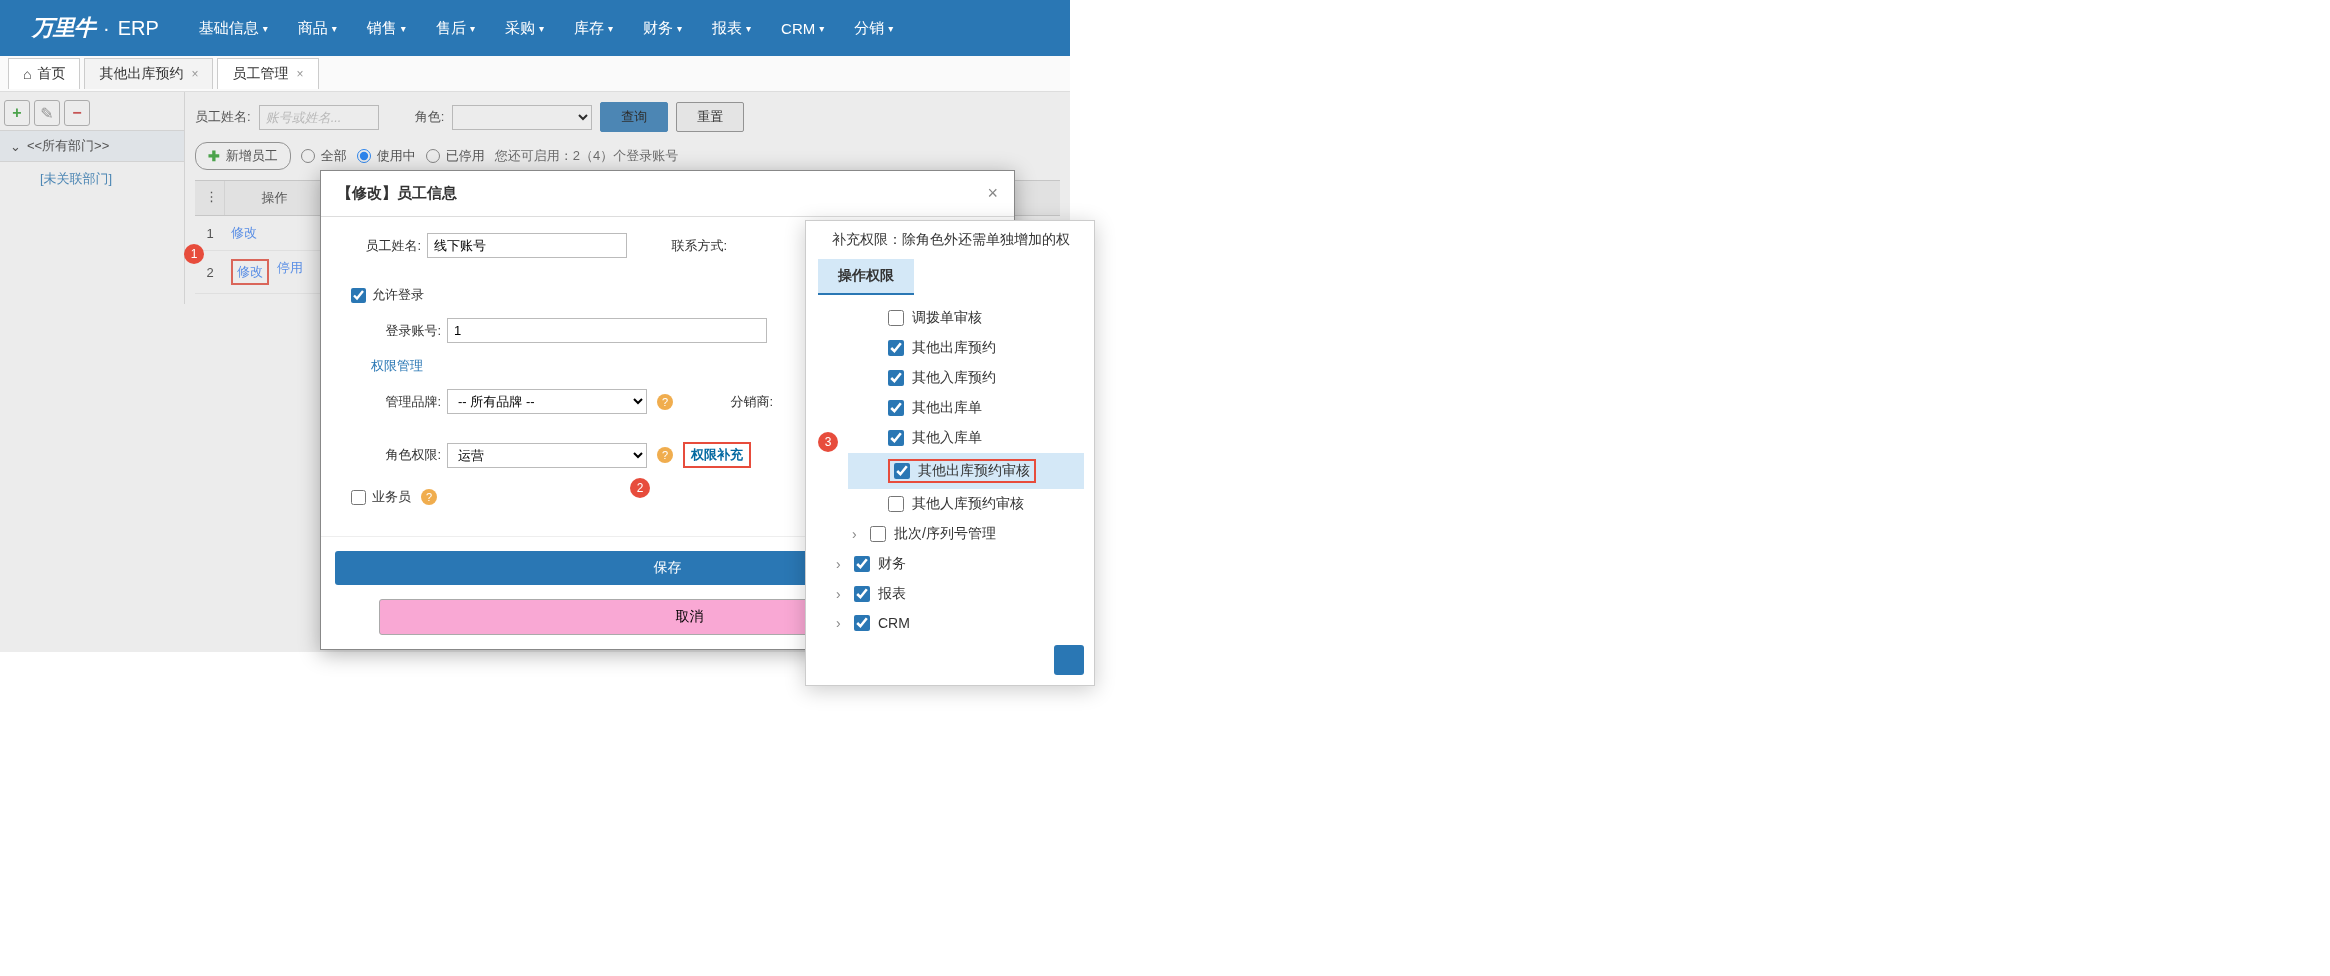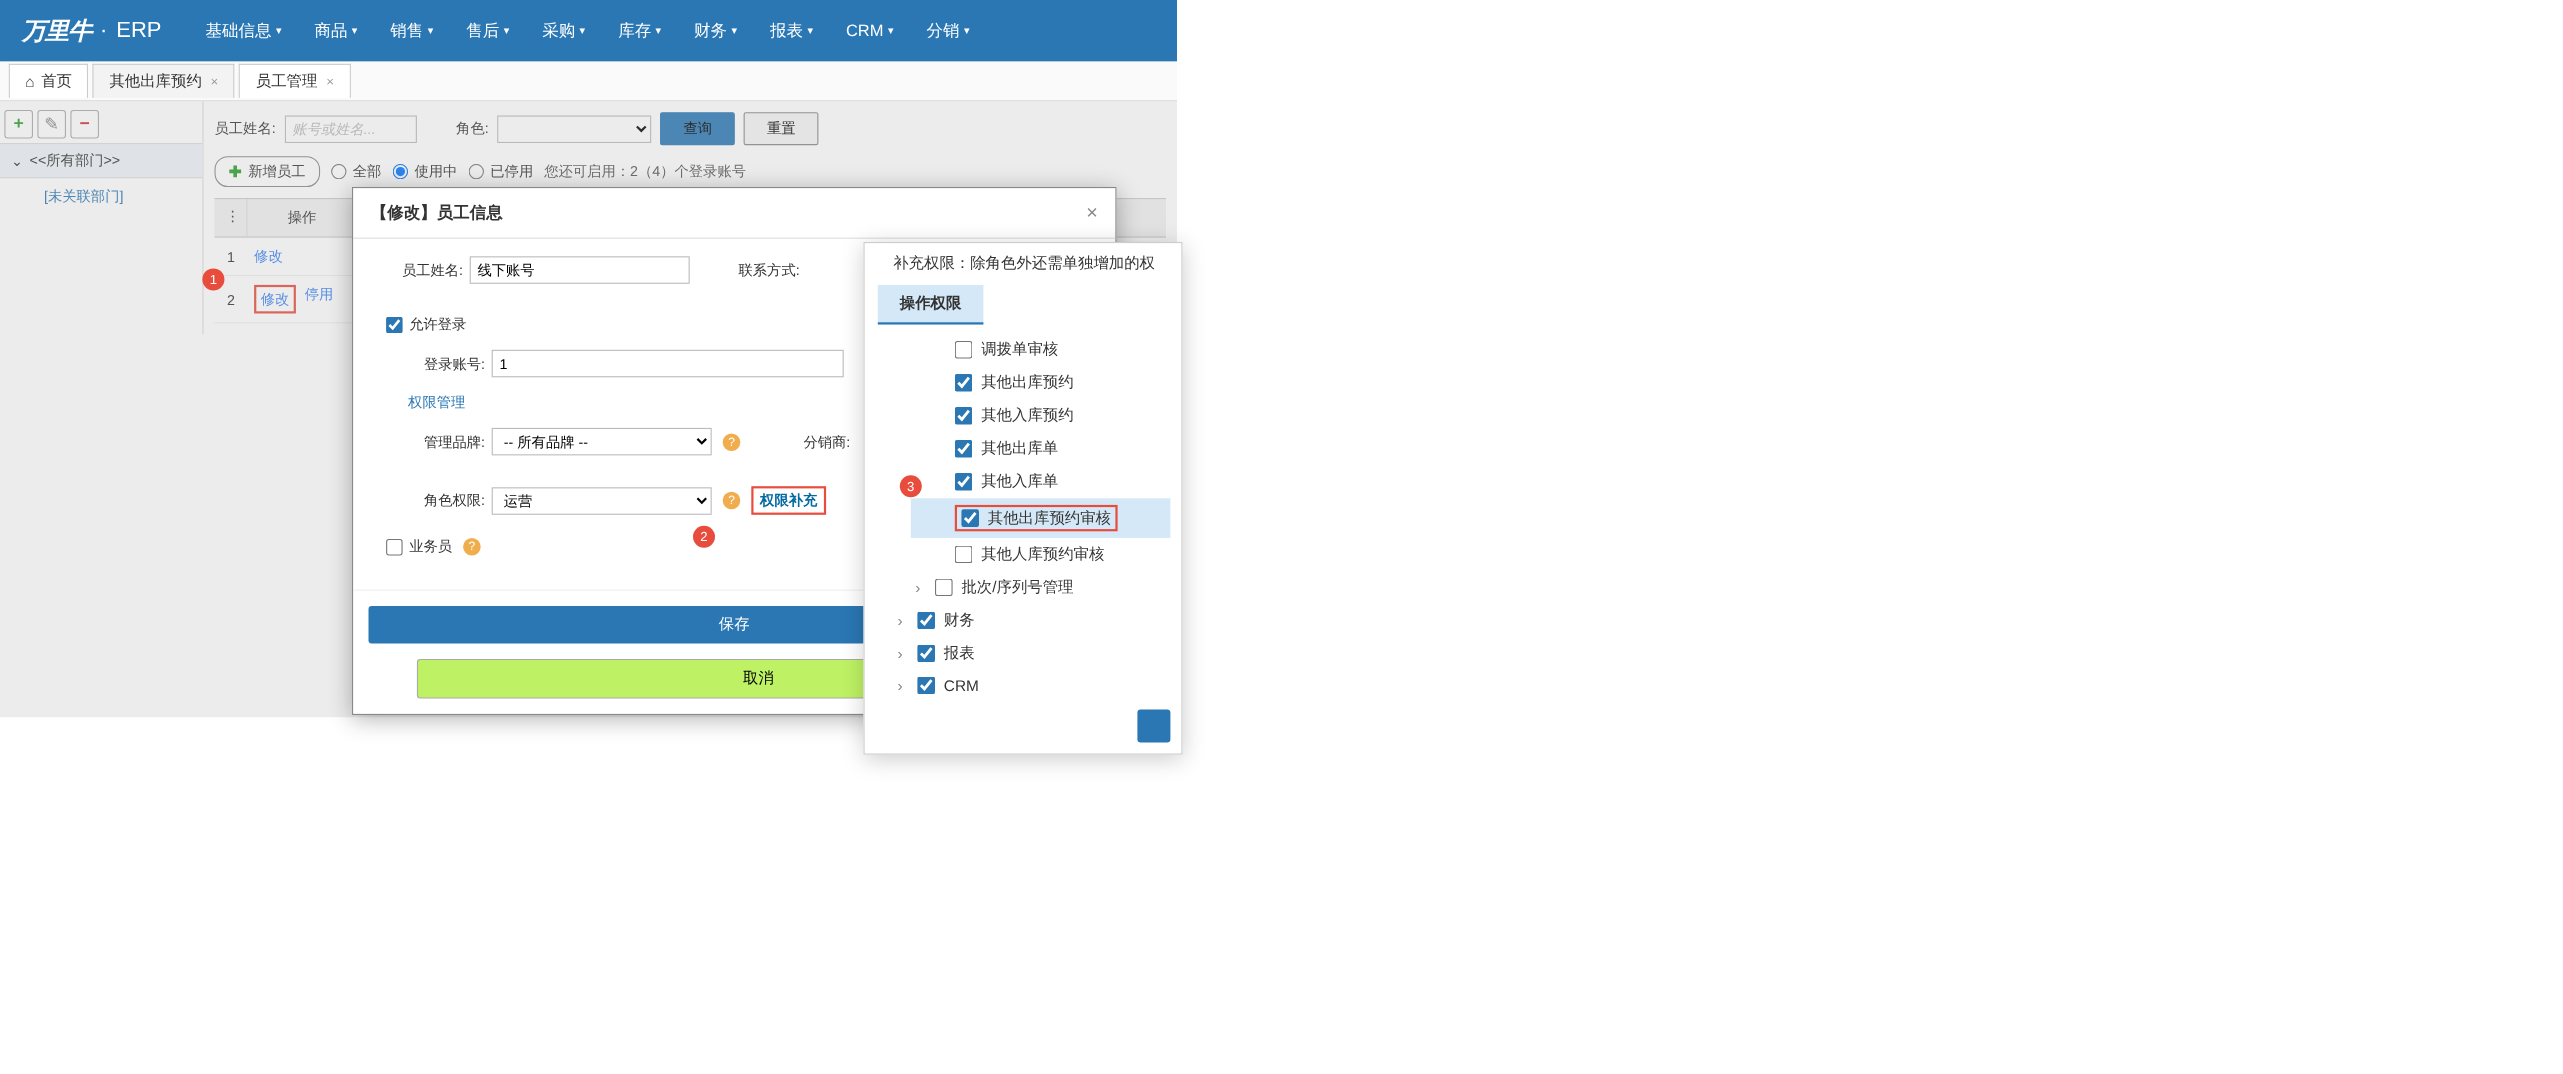"万里牛" .topnav { padding: 0 20px -> 0 32px }
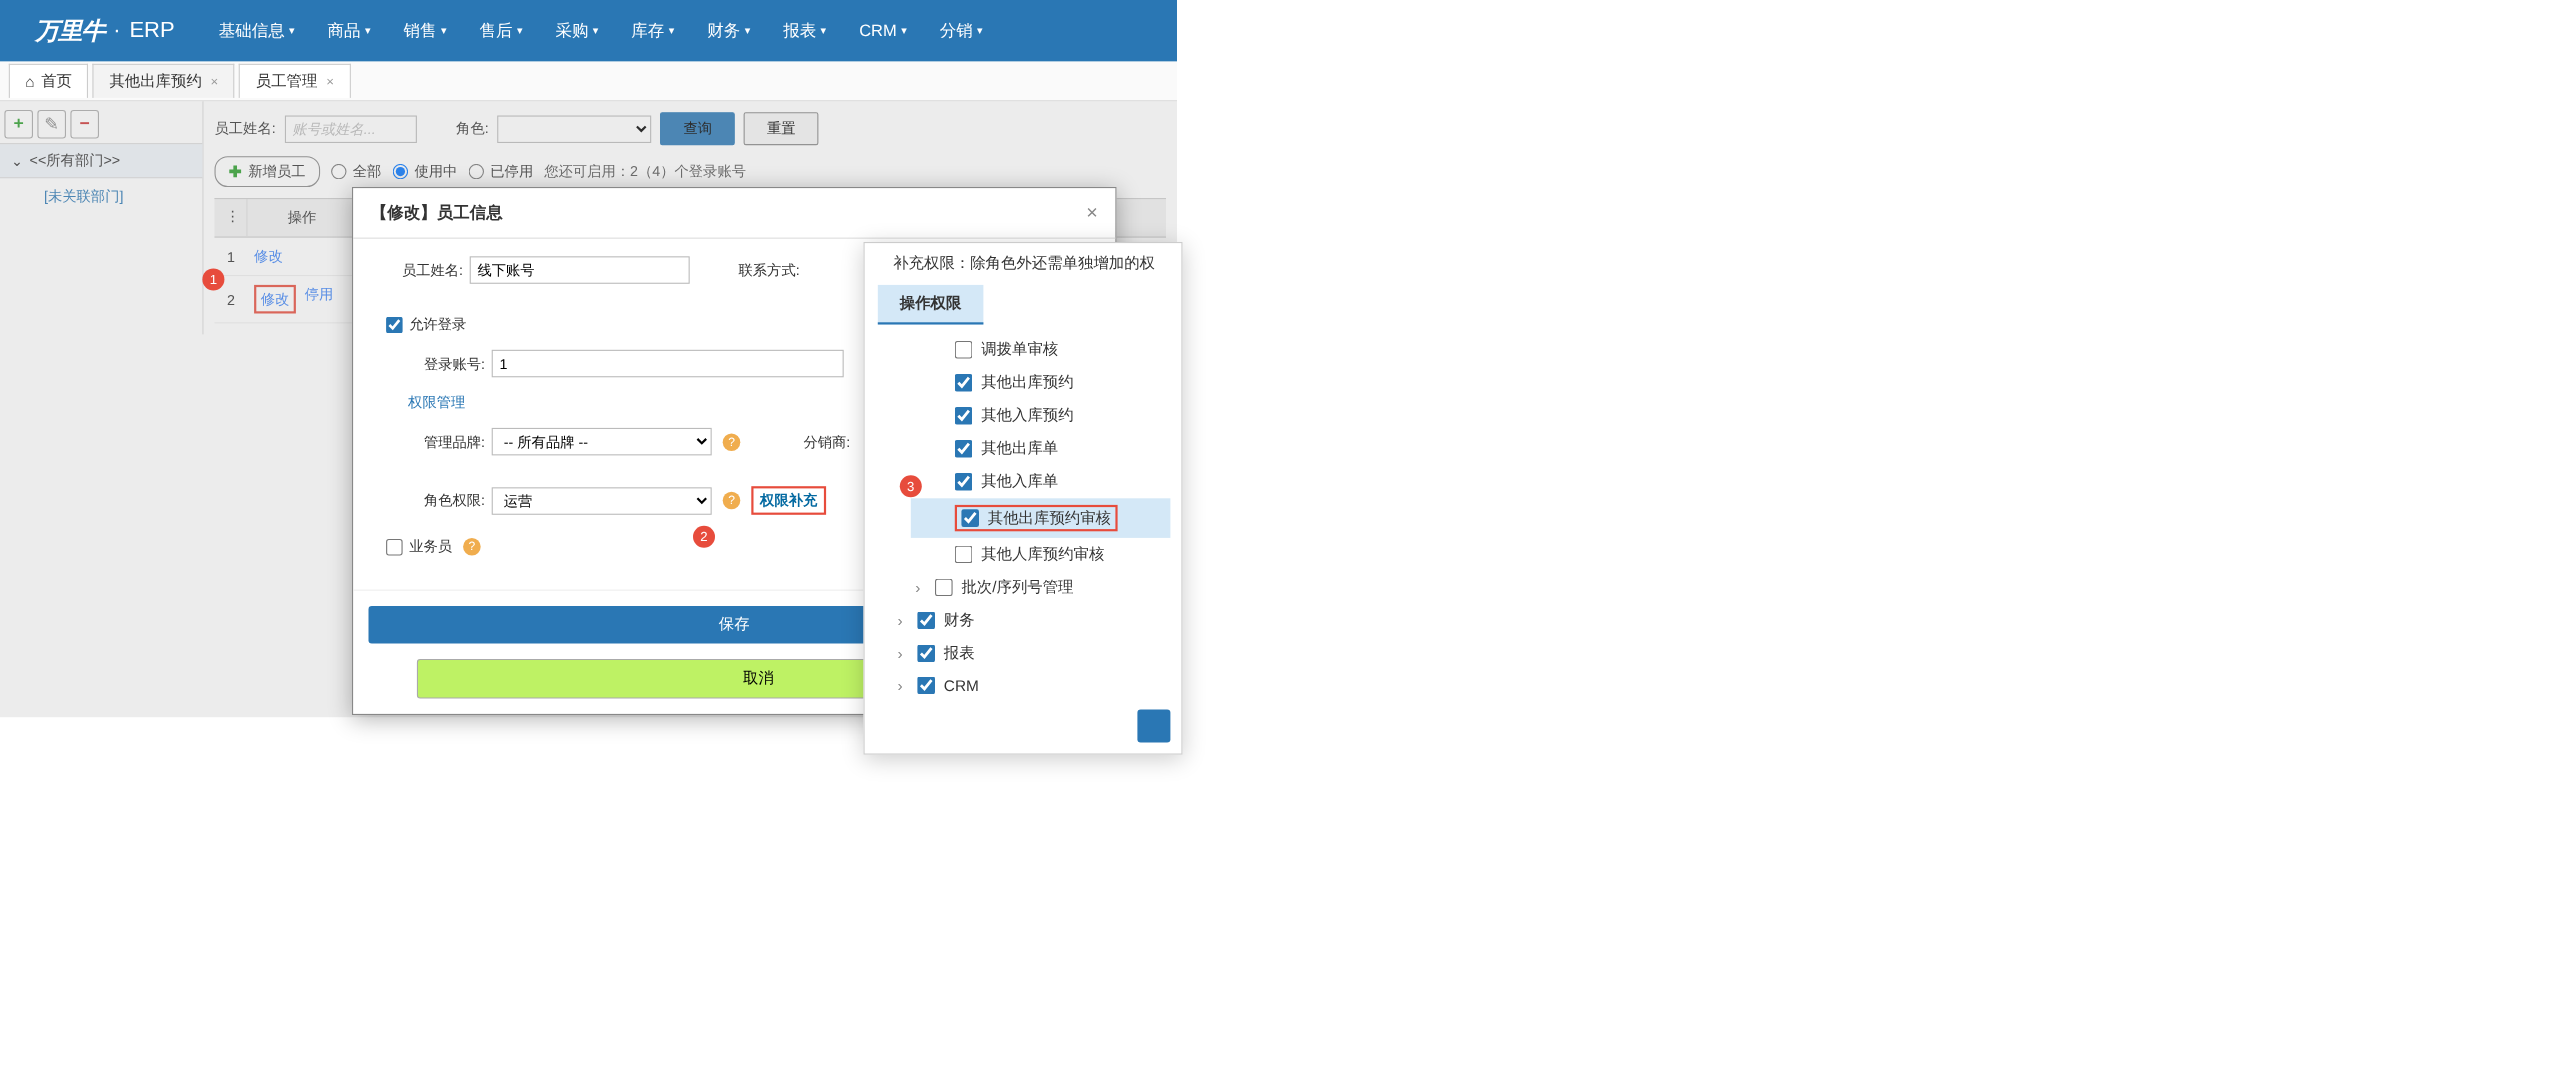"补充权限：除角色外还需单独增加的权" .perm-panel { left: 785px -> 805px }
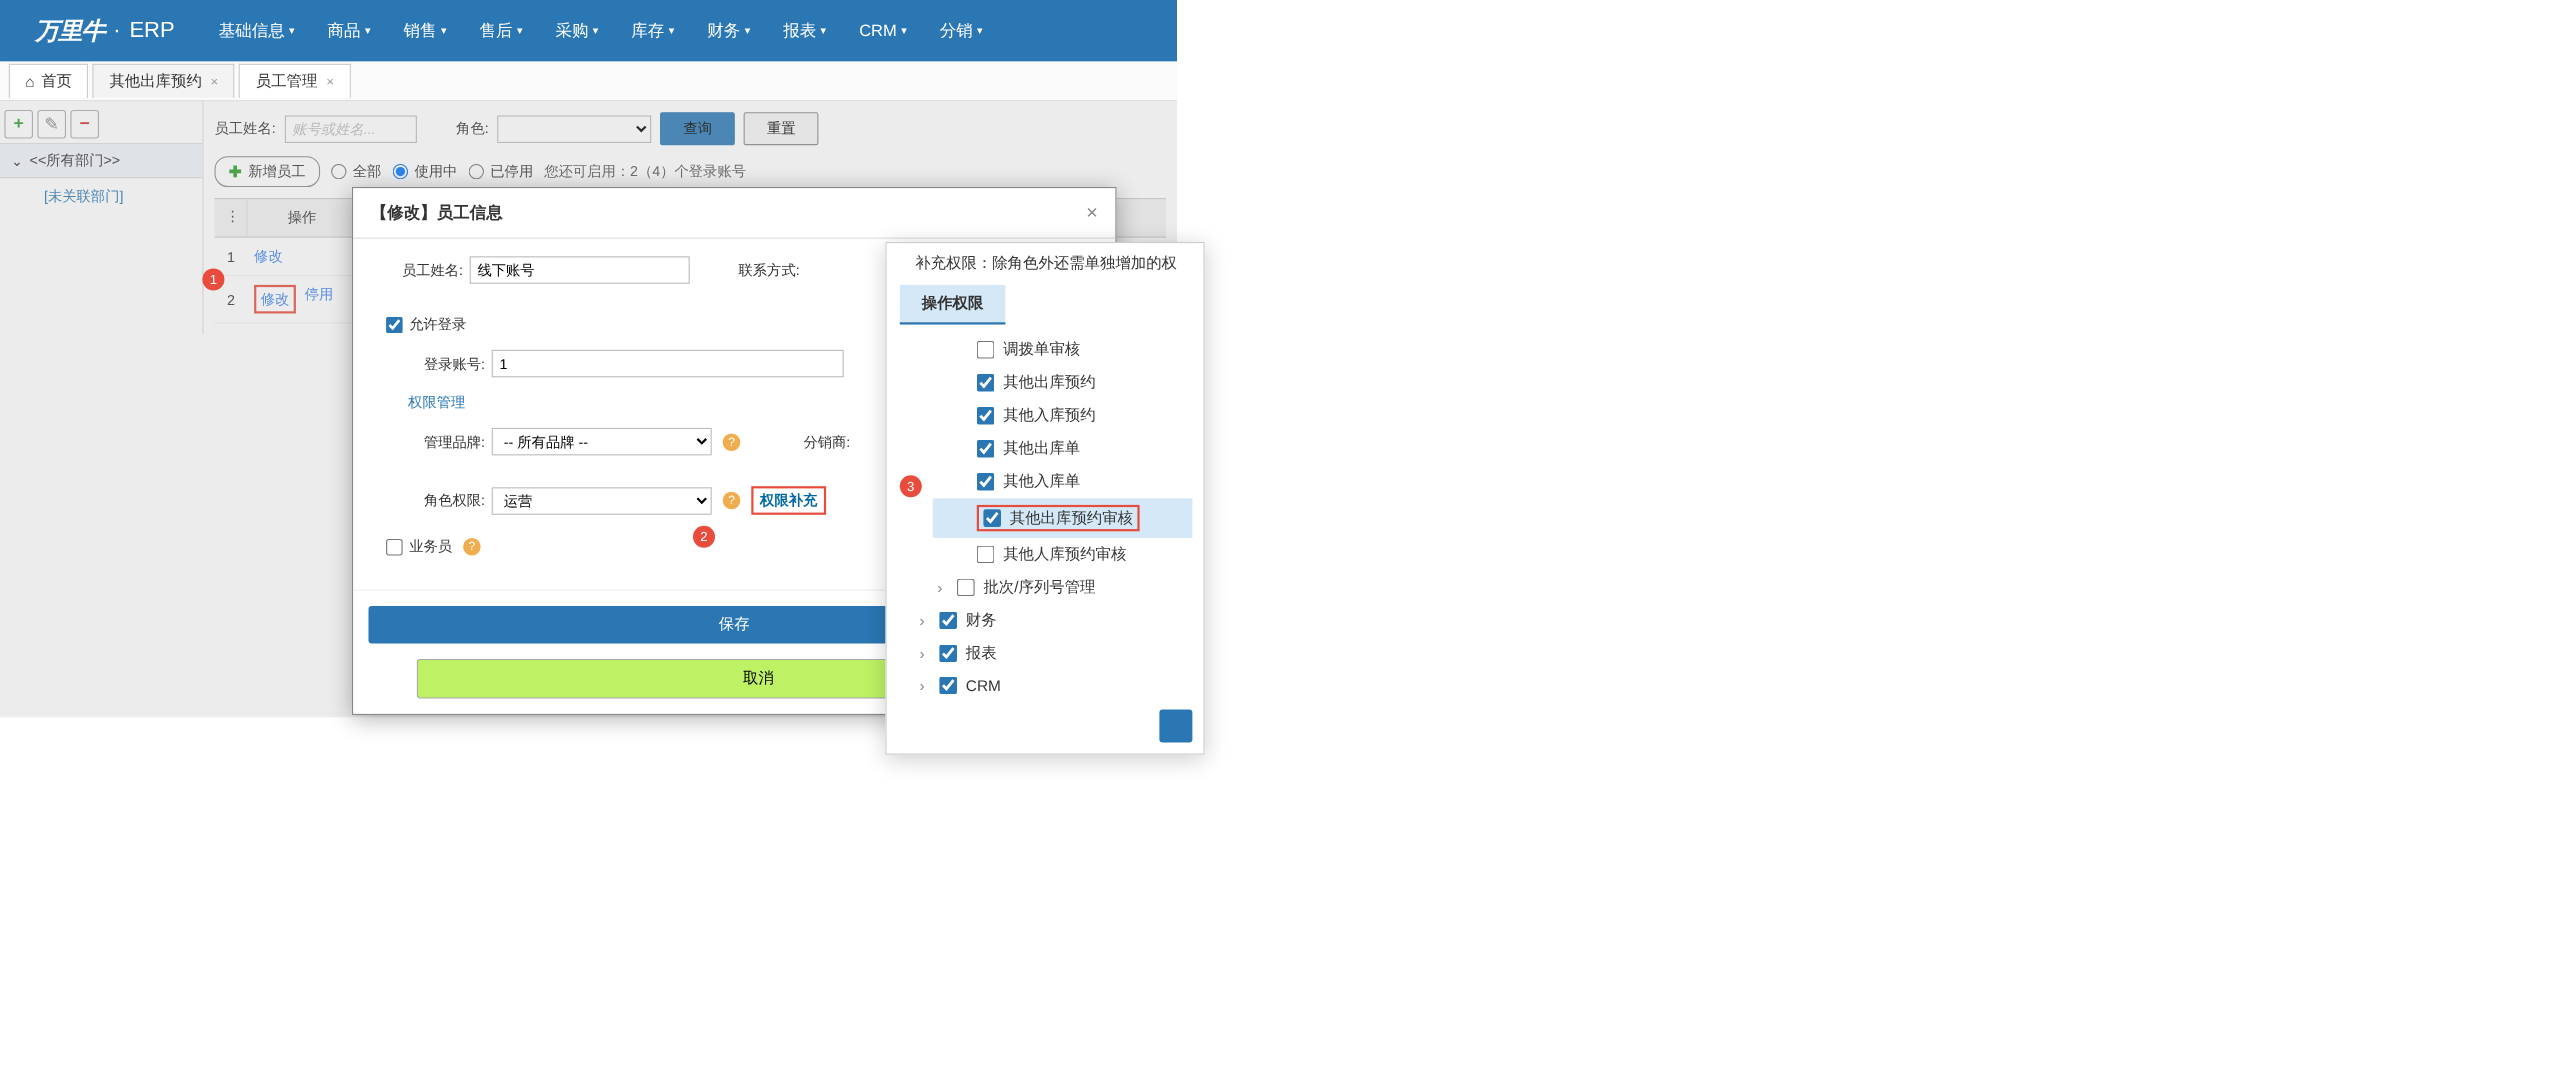"取消" .btn-cancel { background: #bef264 -> #f9a8d4 }
